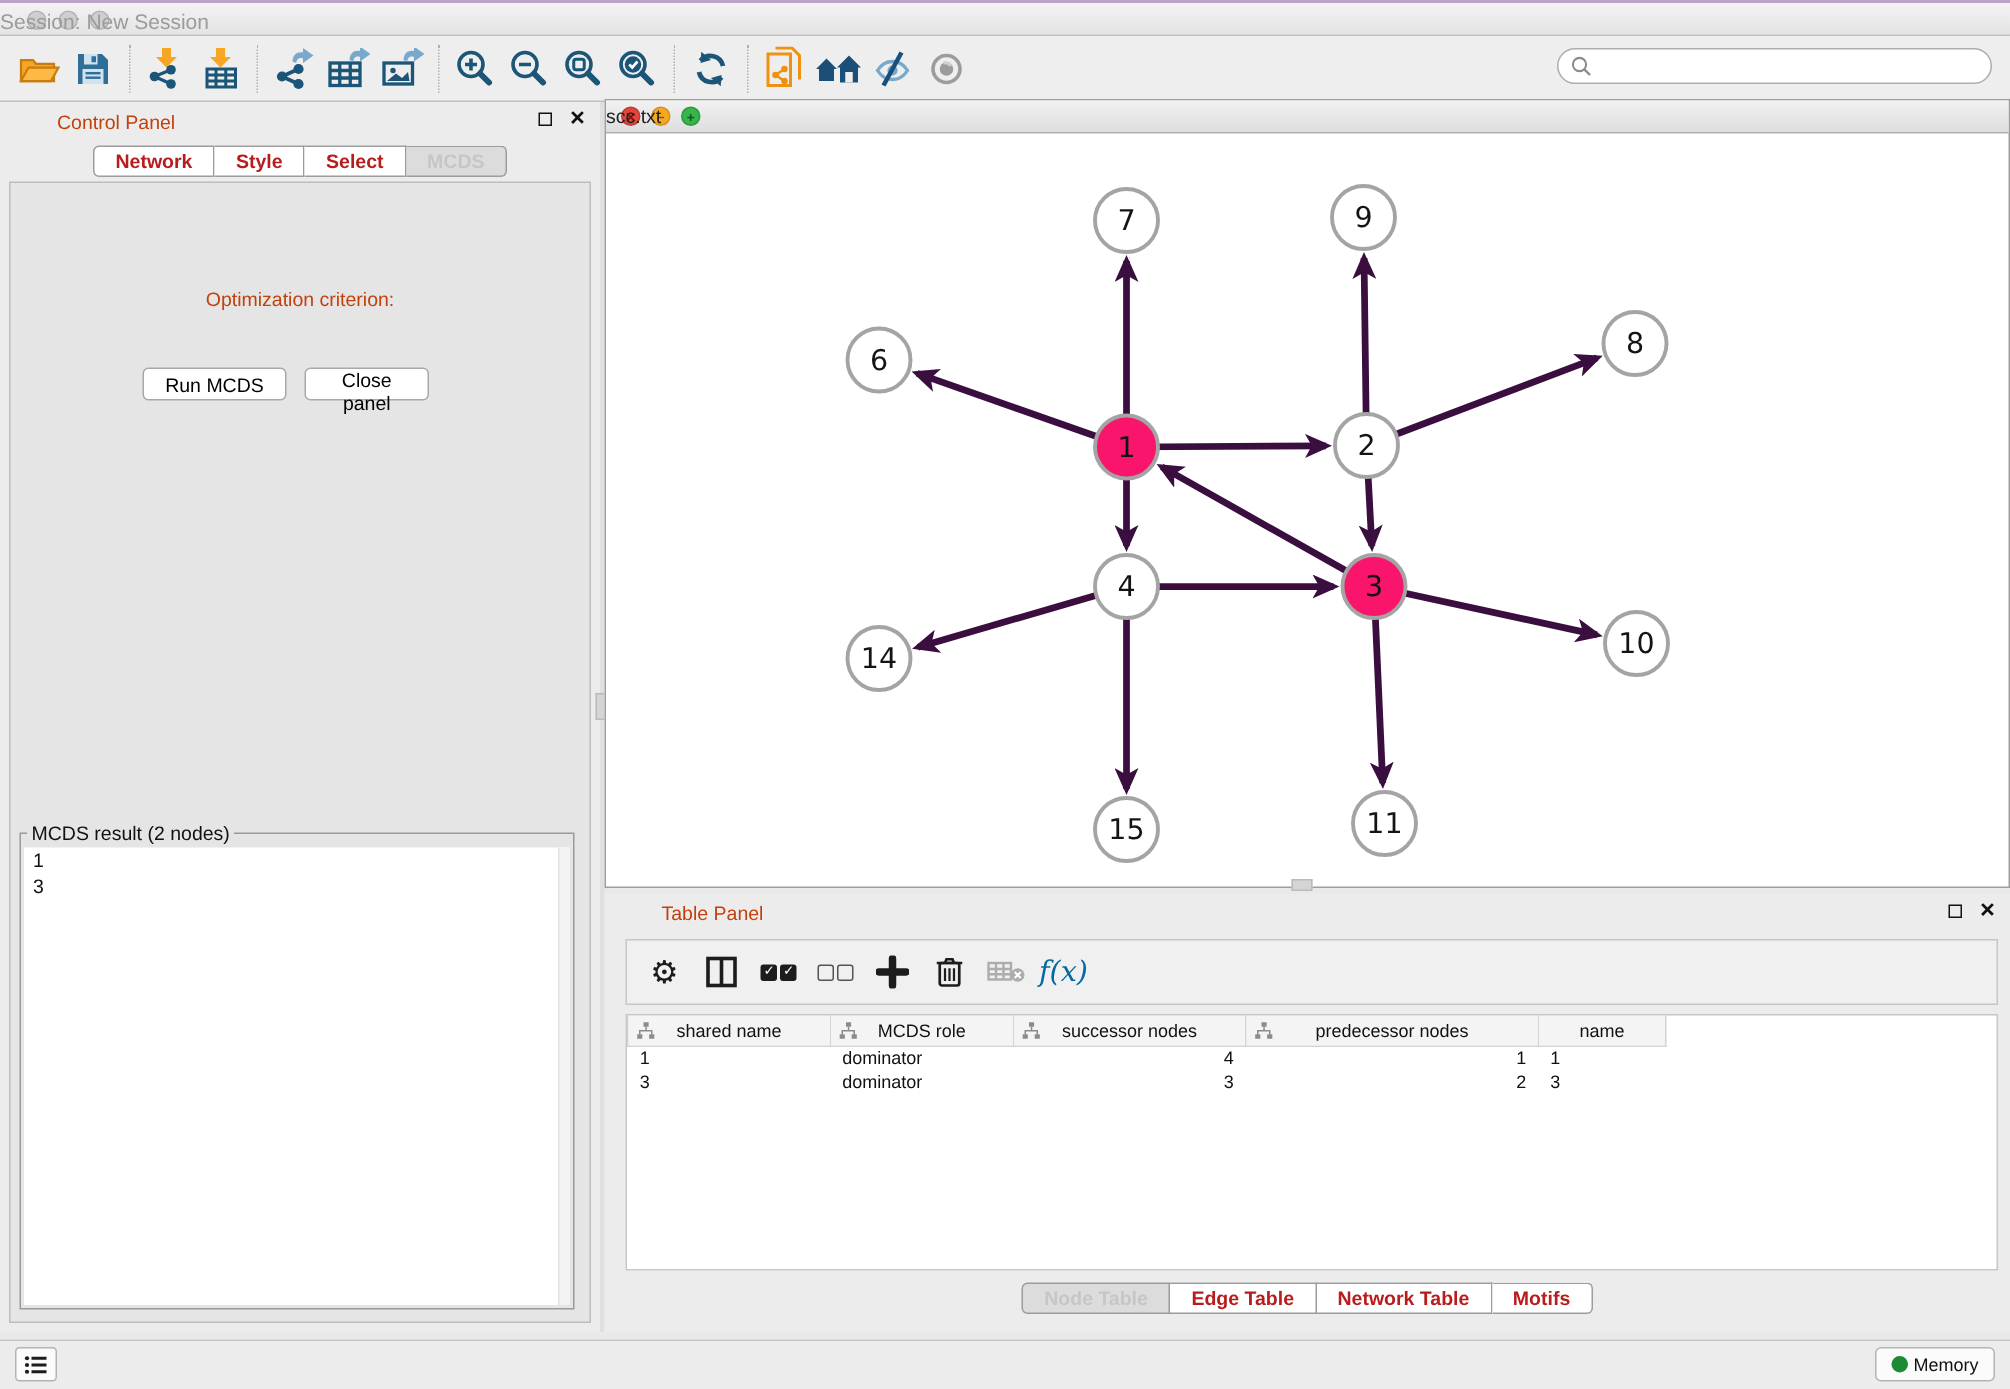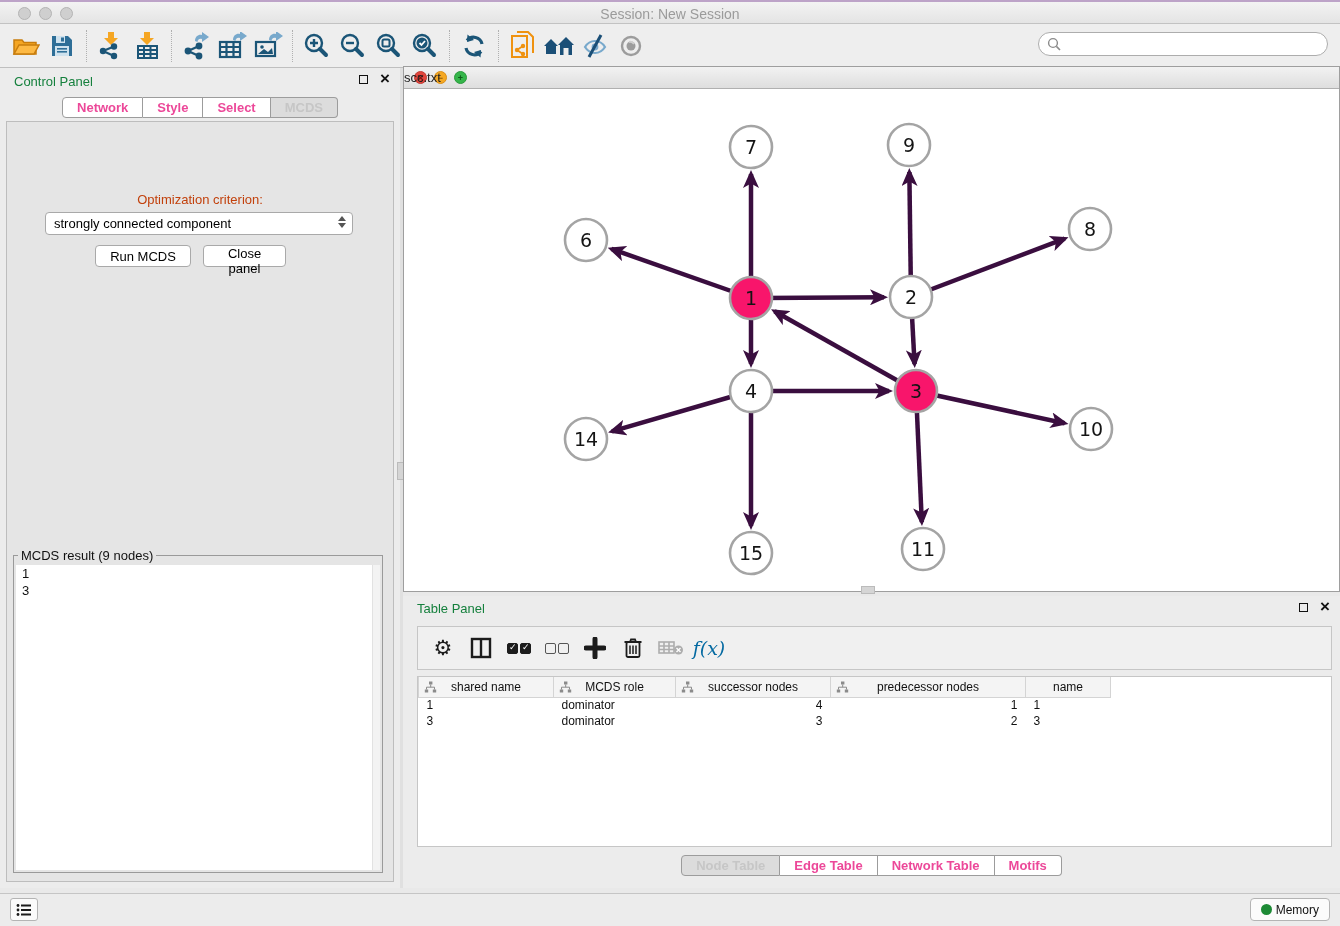"Session: New Session" .win-title { text-align: center -> none }
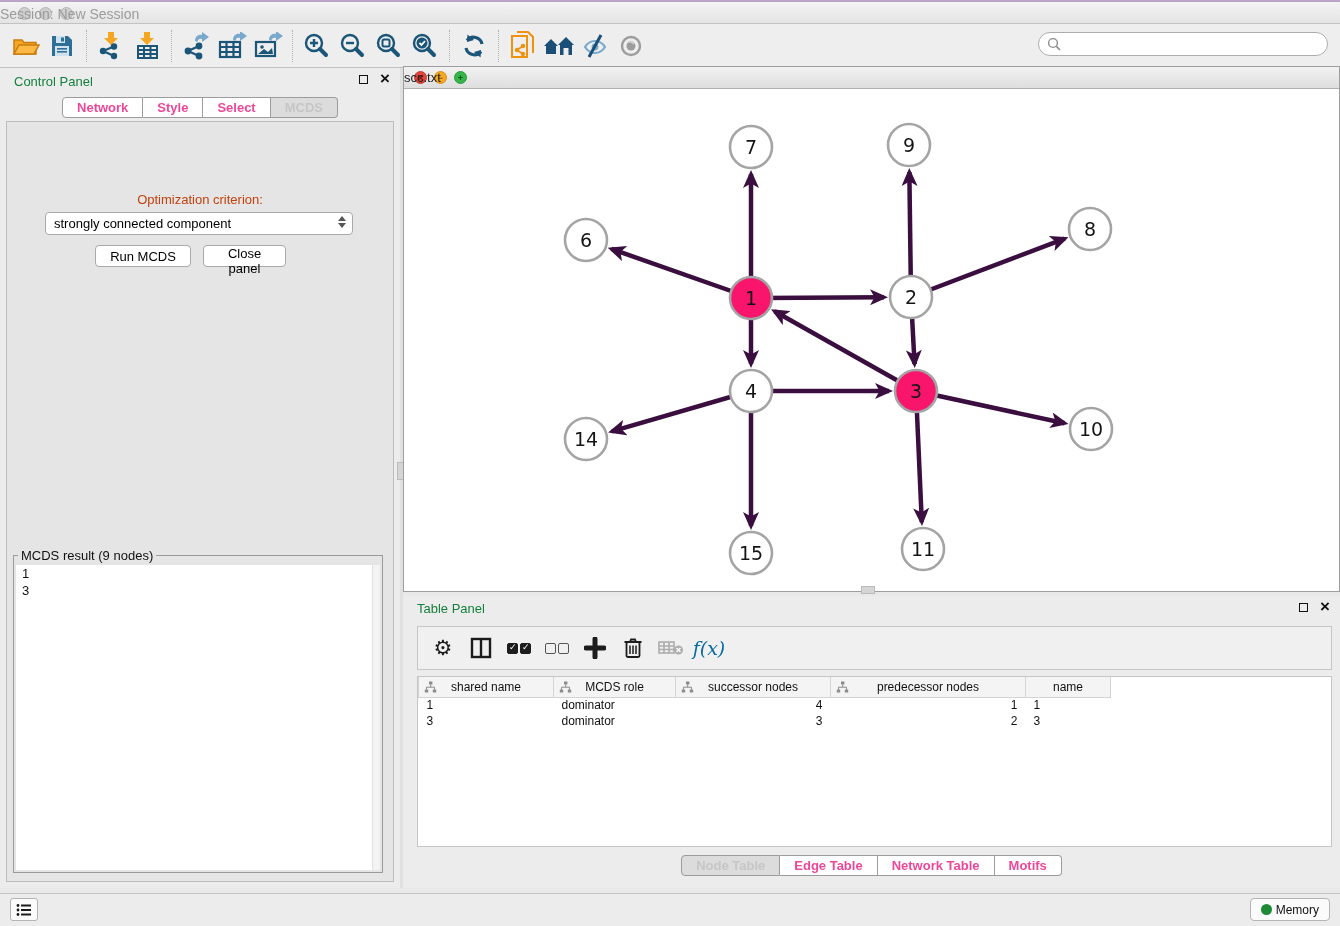"Control Panel" .panel-head { color: #15803d -> #c2410c; margin-left: none -> 24px }
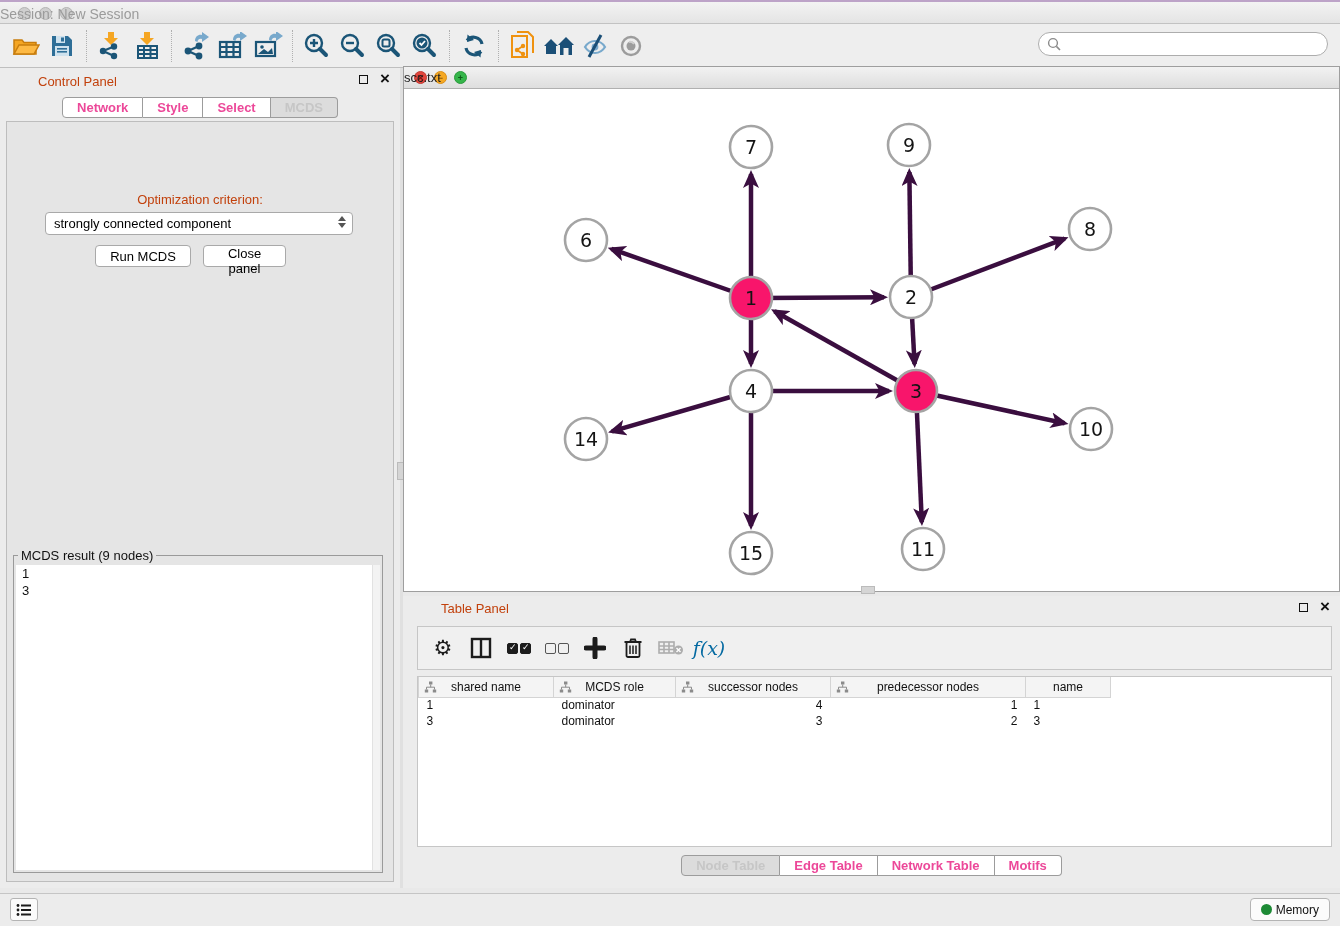"Network" .seg-tab { color: #ec4899 -> #b91c1c }
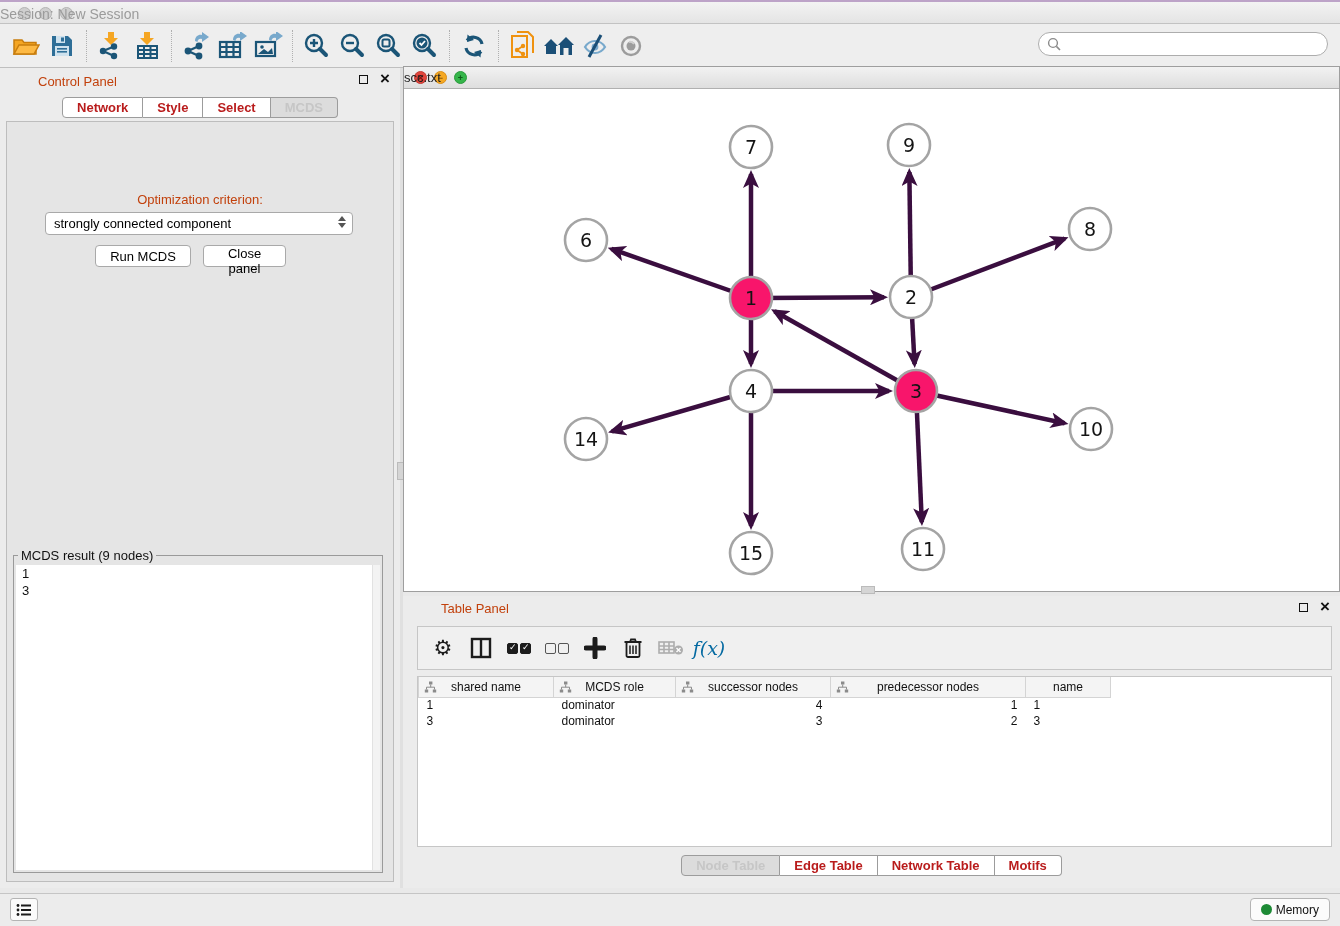"strongly connected component" div.dropdown { html: <div> <span>strongly connected component</span> <span> <i></i> <i></i> </span> </div> -> none }
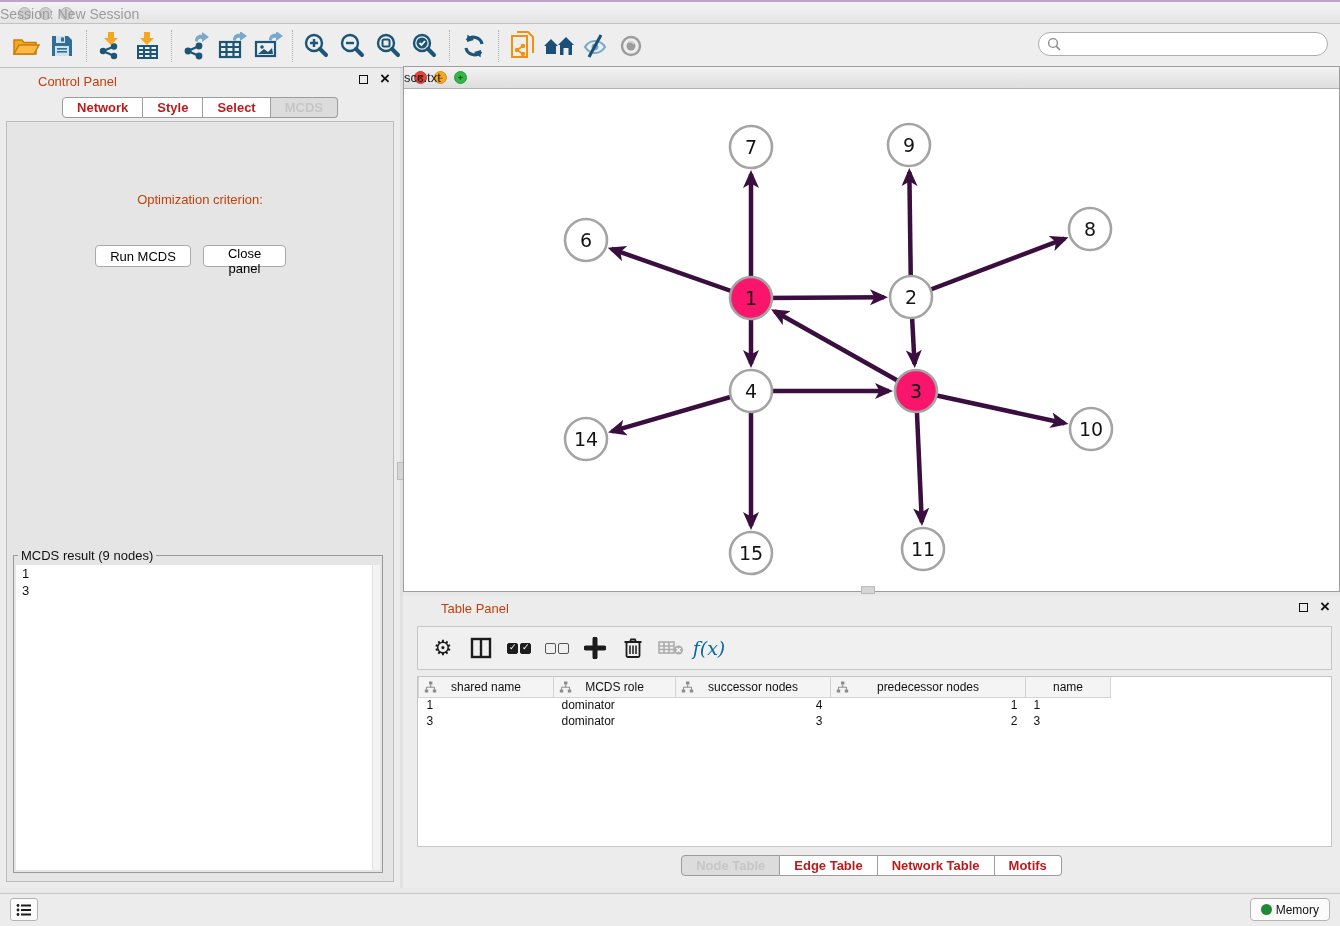"MCDS result (9 nodes)" legend { text: 9 -> 2 }
